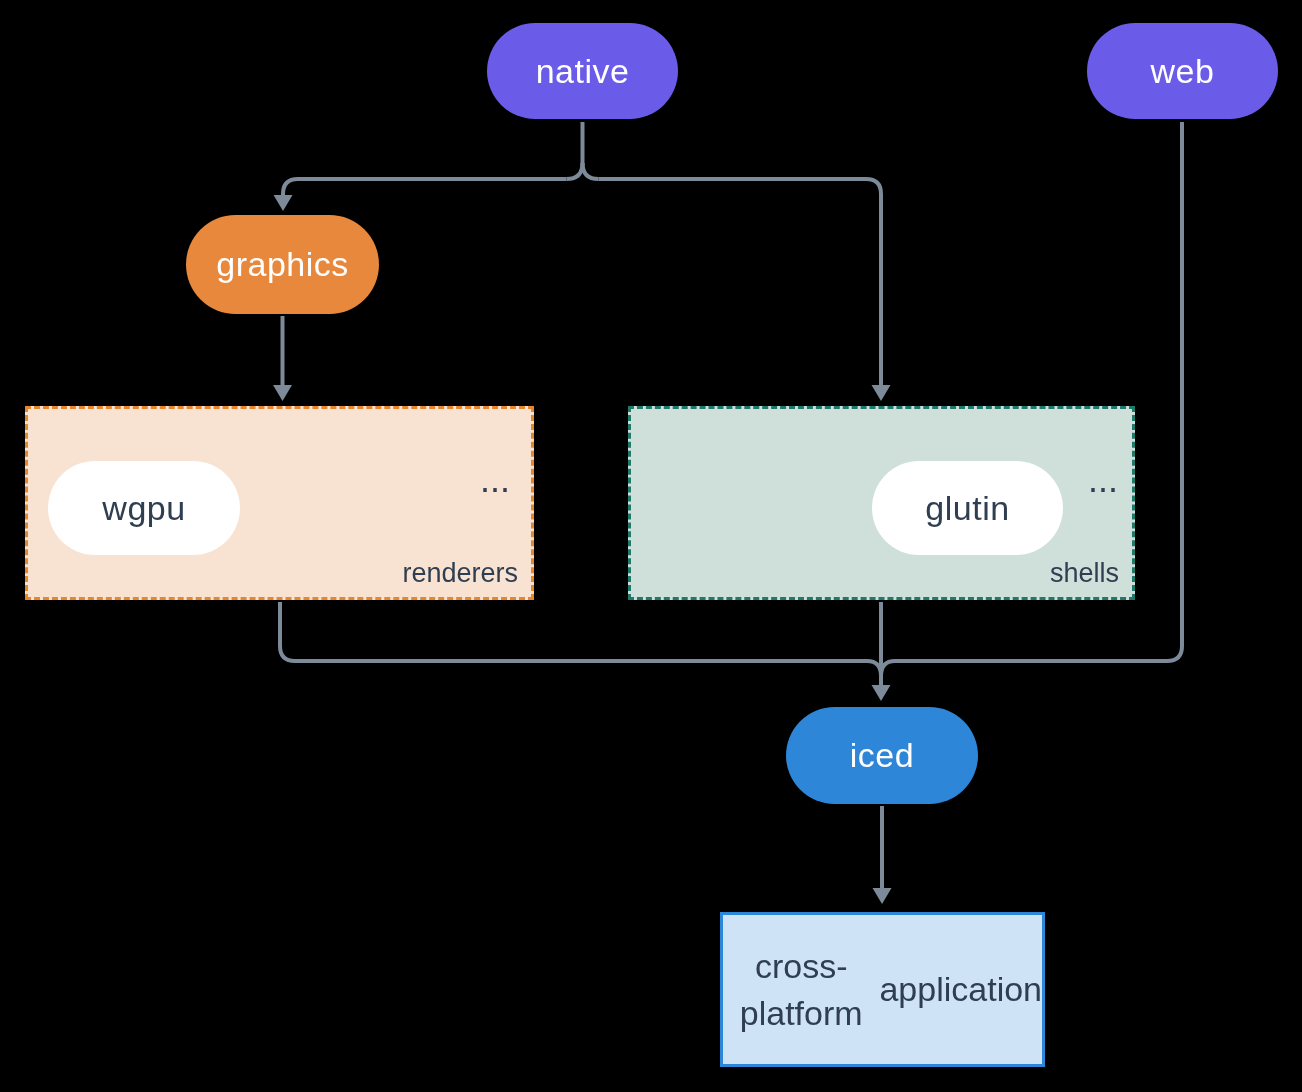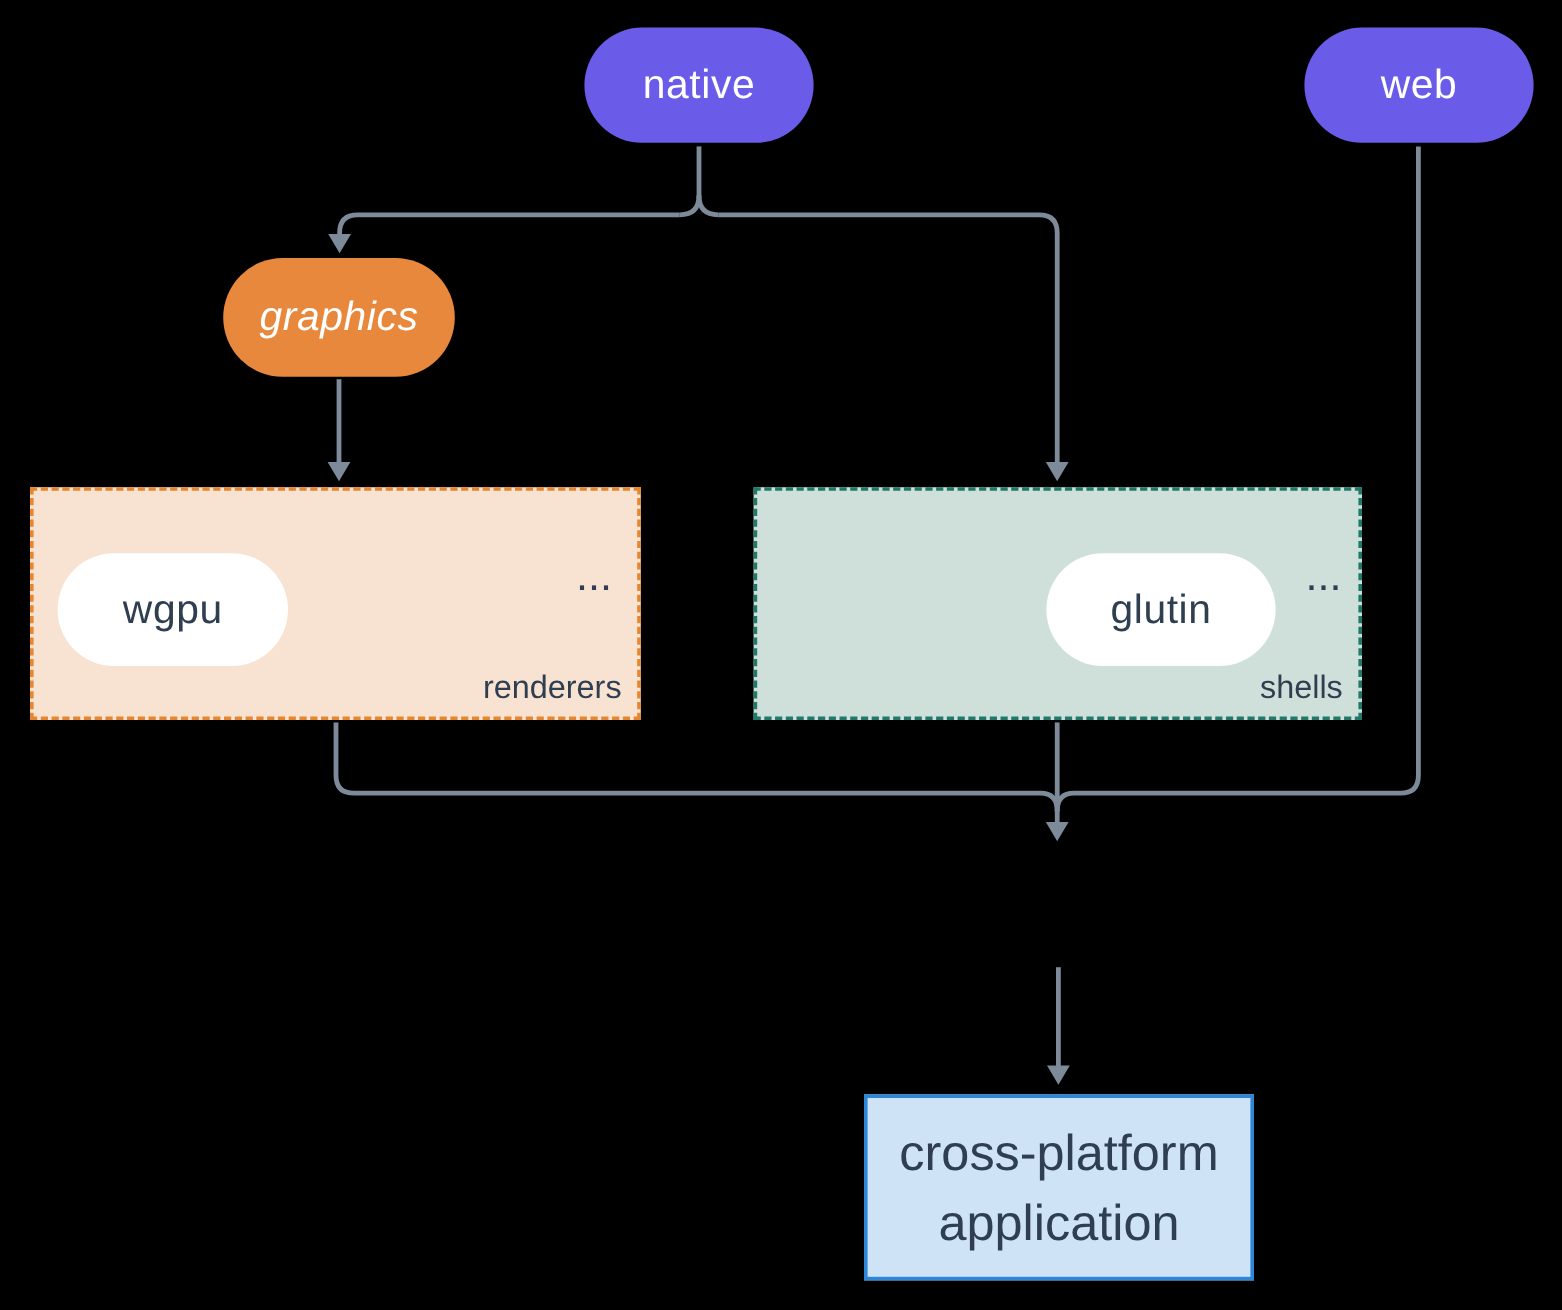"graphics" .pill.orange { font-style: italic -> none }
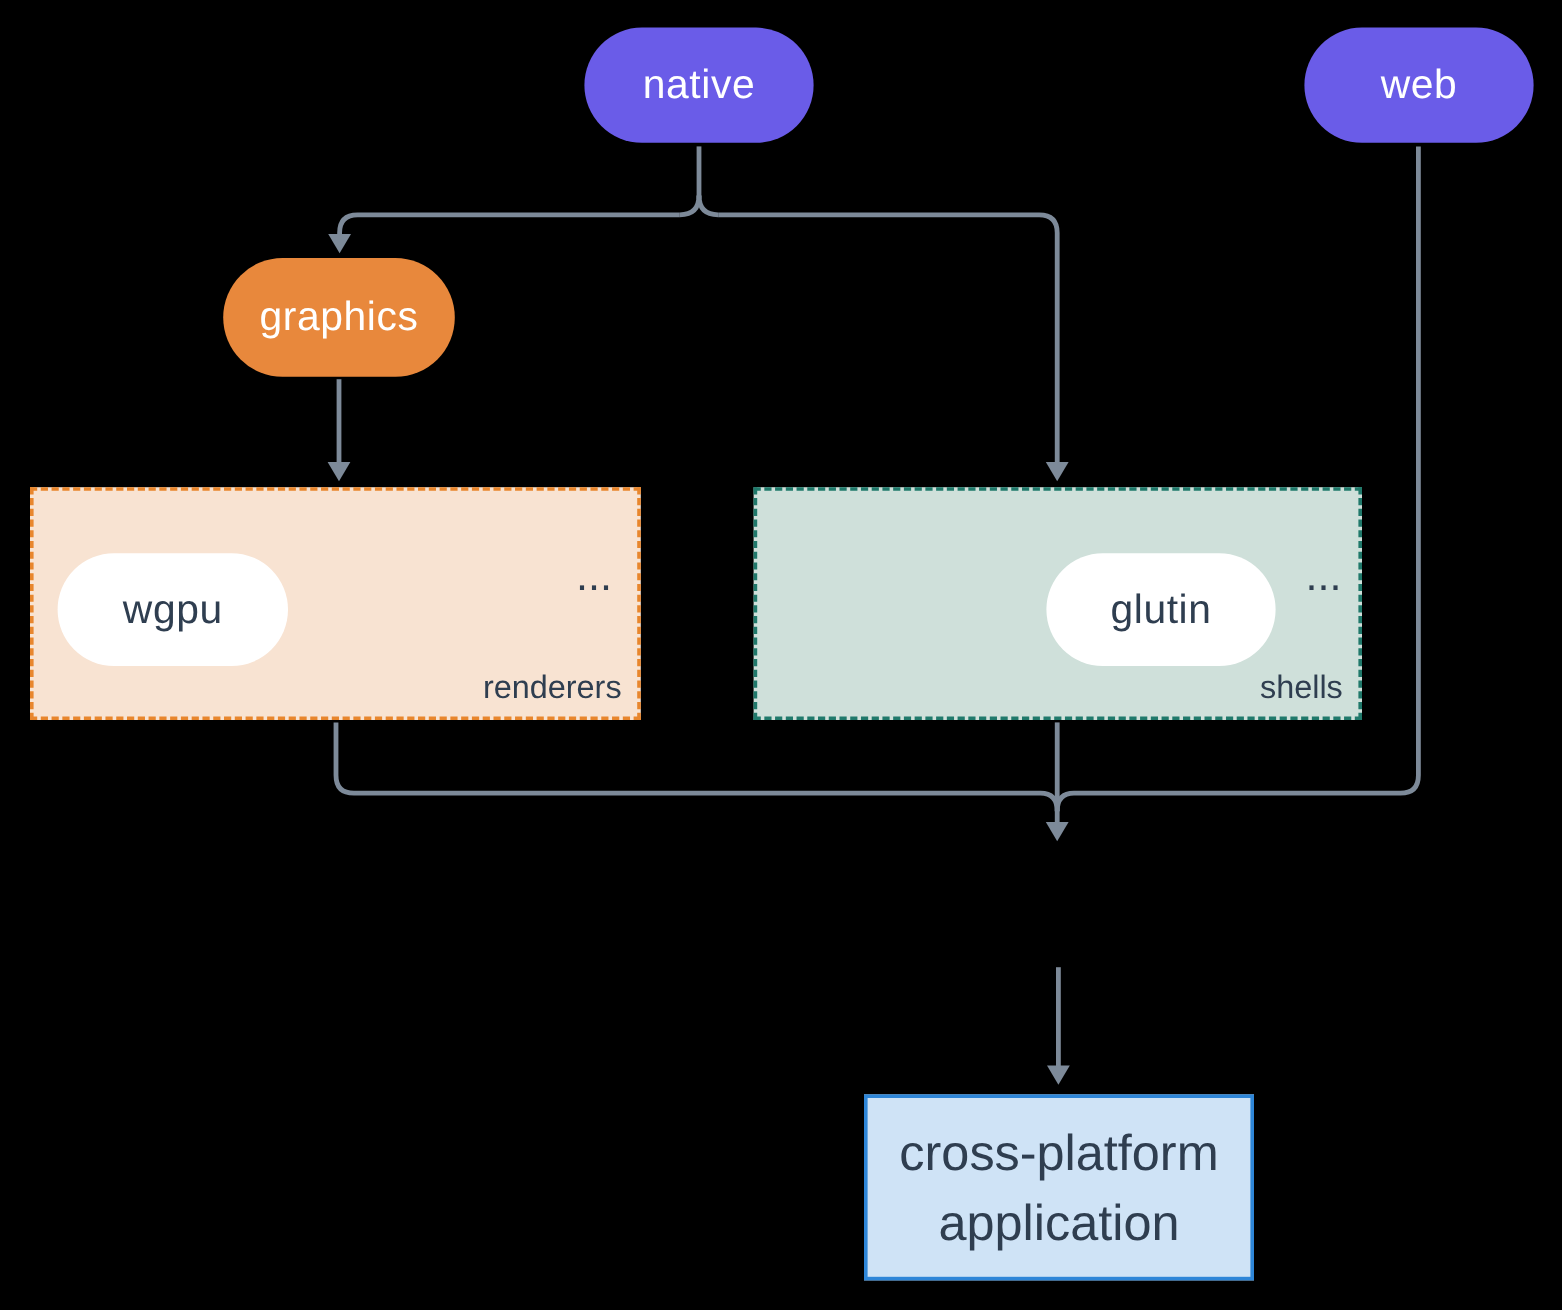"iced" div.pill { html: none -> <div>iced</div> }
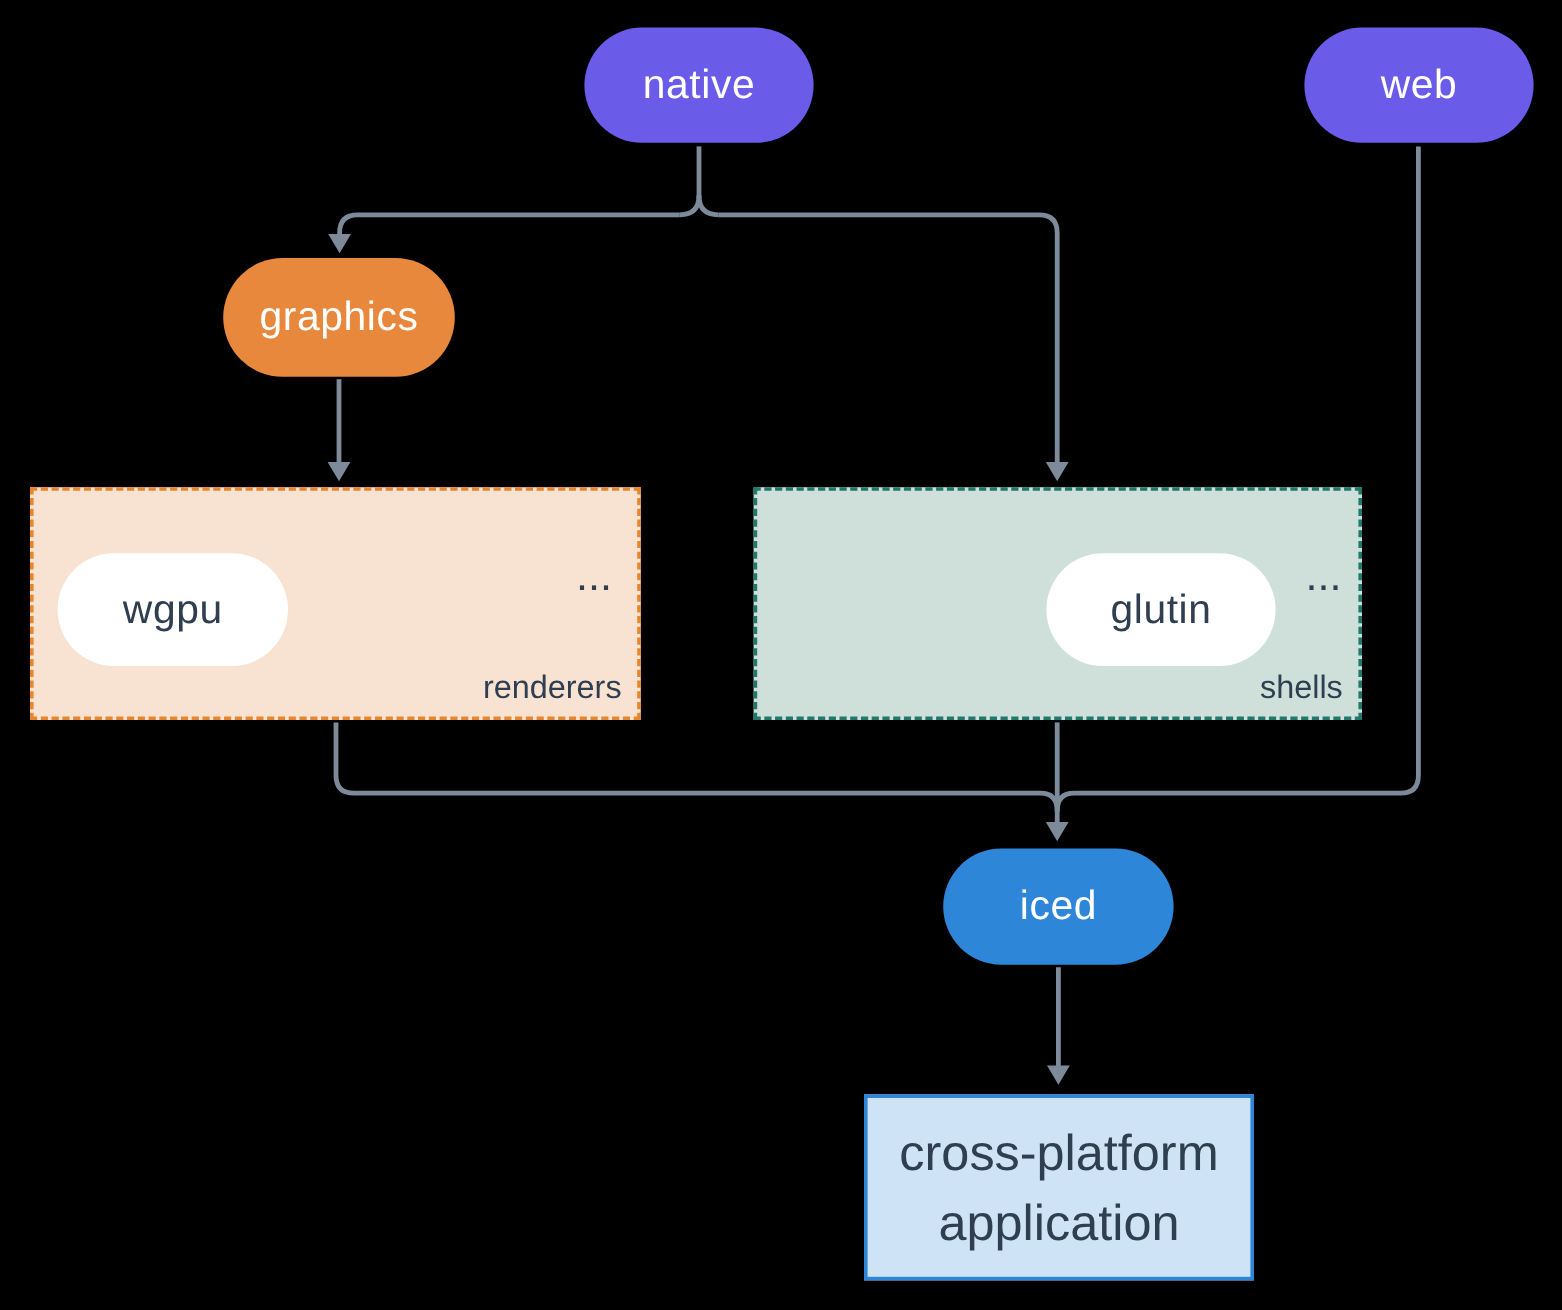"cross-platform" #app-box { flex-direction: column -> row; font-size: 42px -> 34px }
